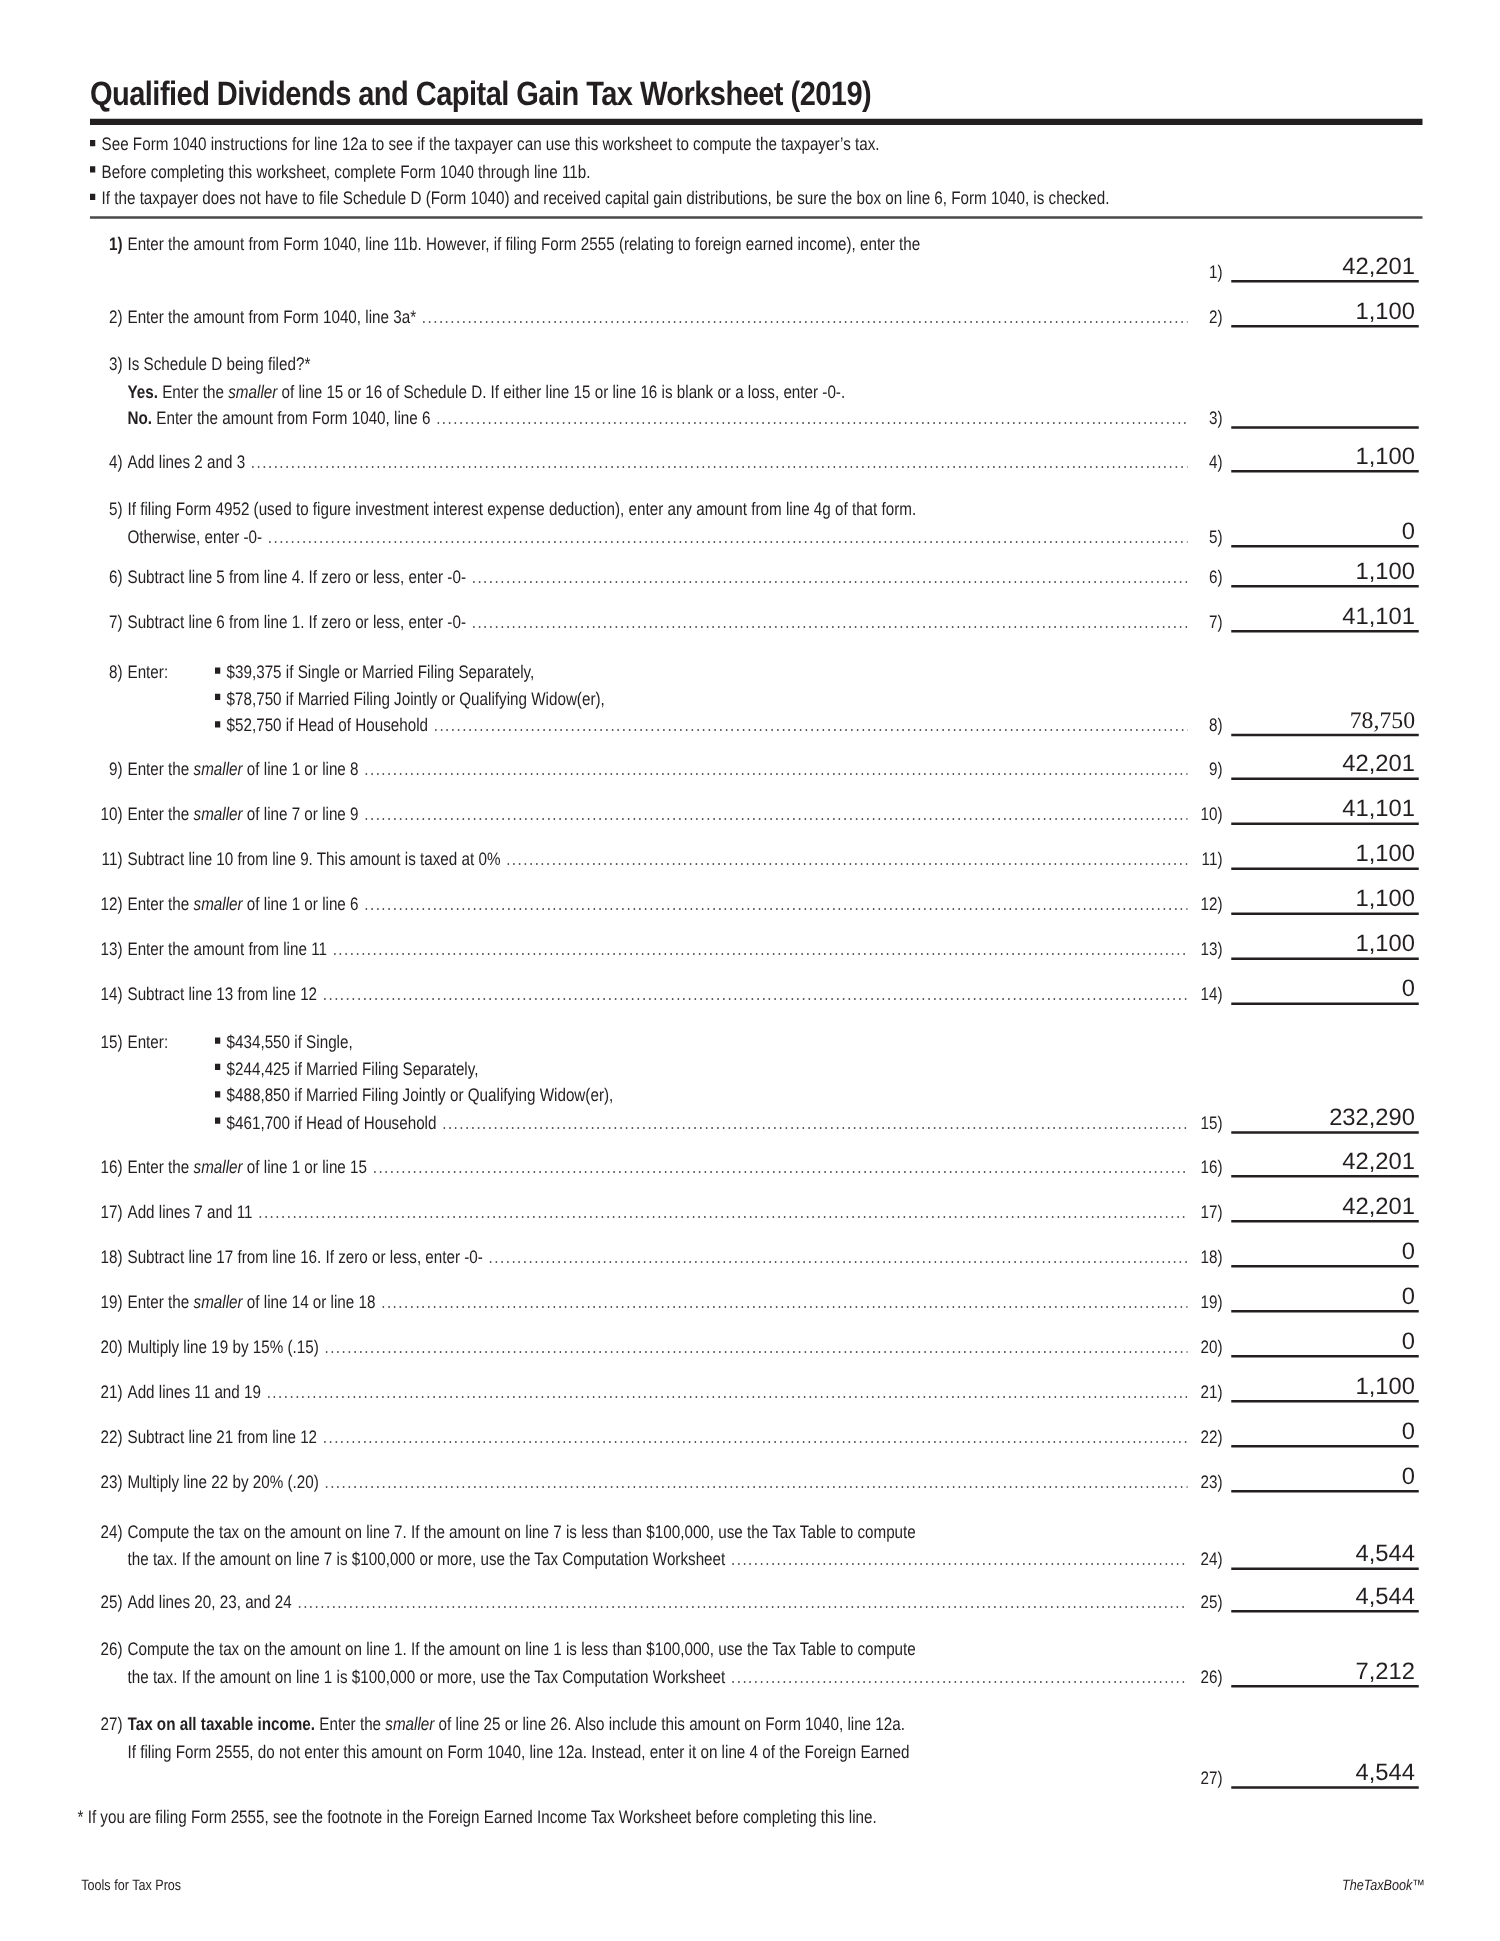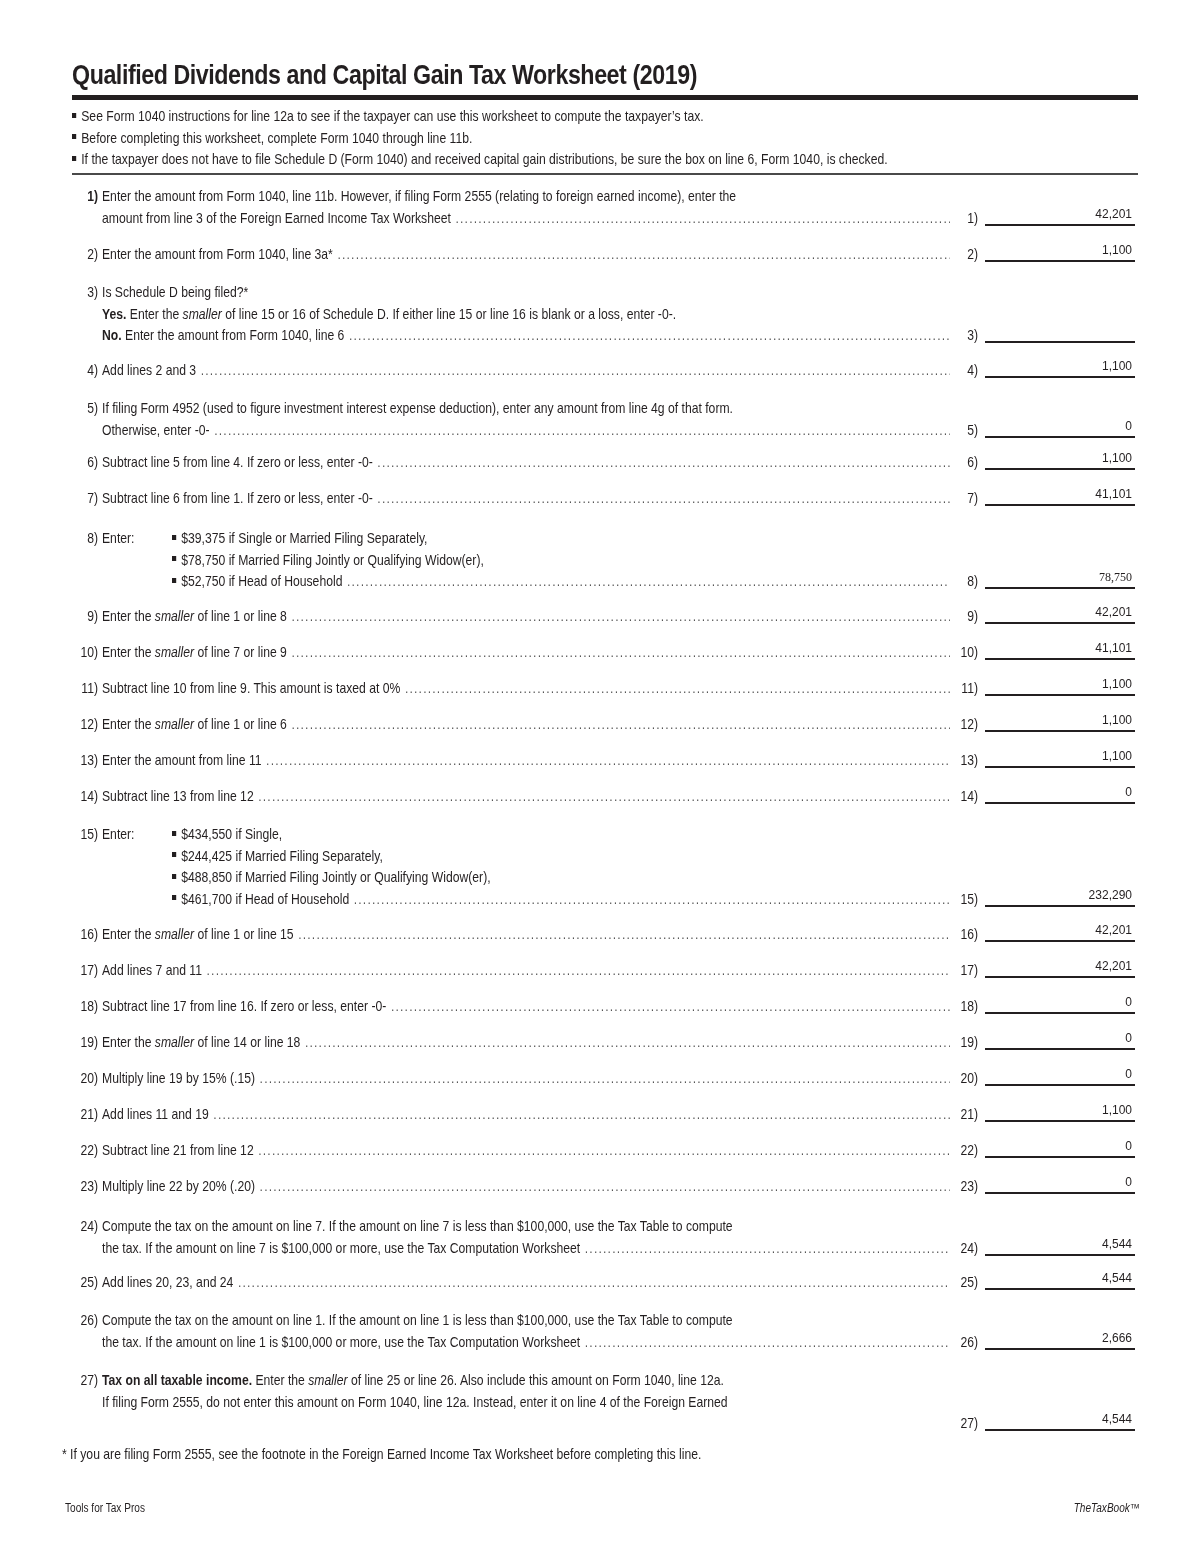"amount from line 3 of" div.row { html: <div><span><span>amount from line 3 of the Foreign Earned Income Tax Worksheet</span></span></div> -> none }
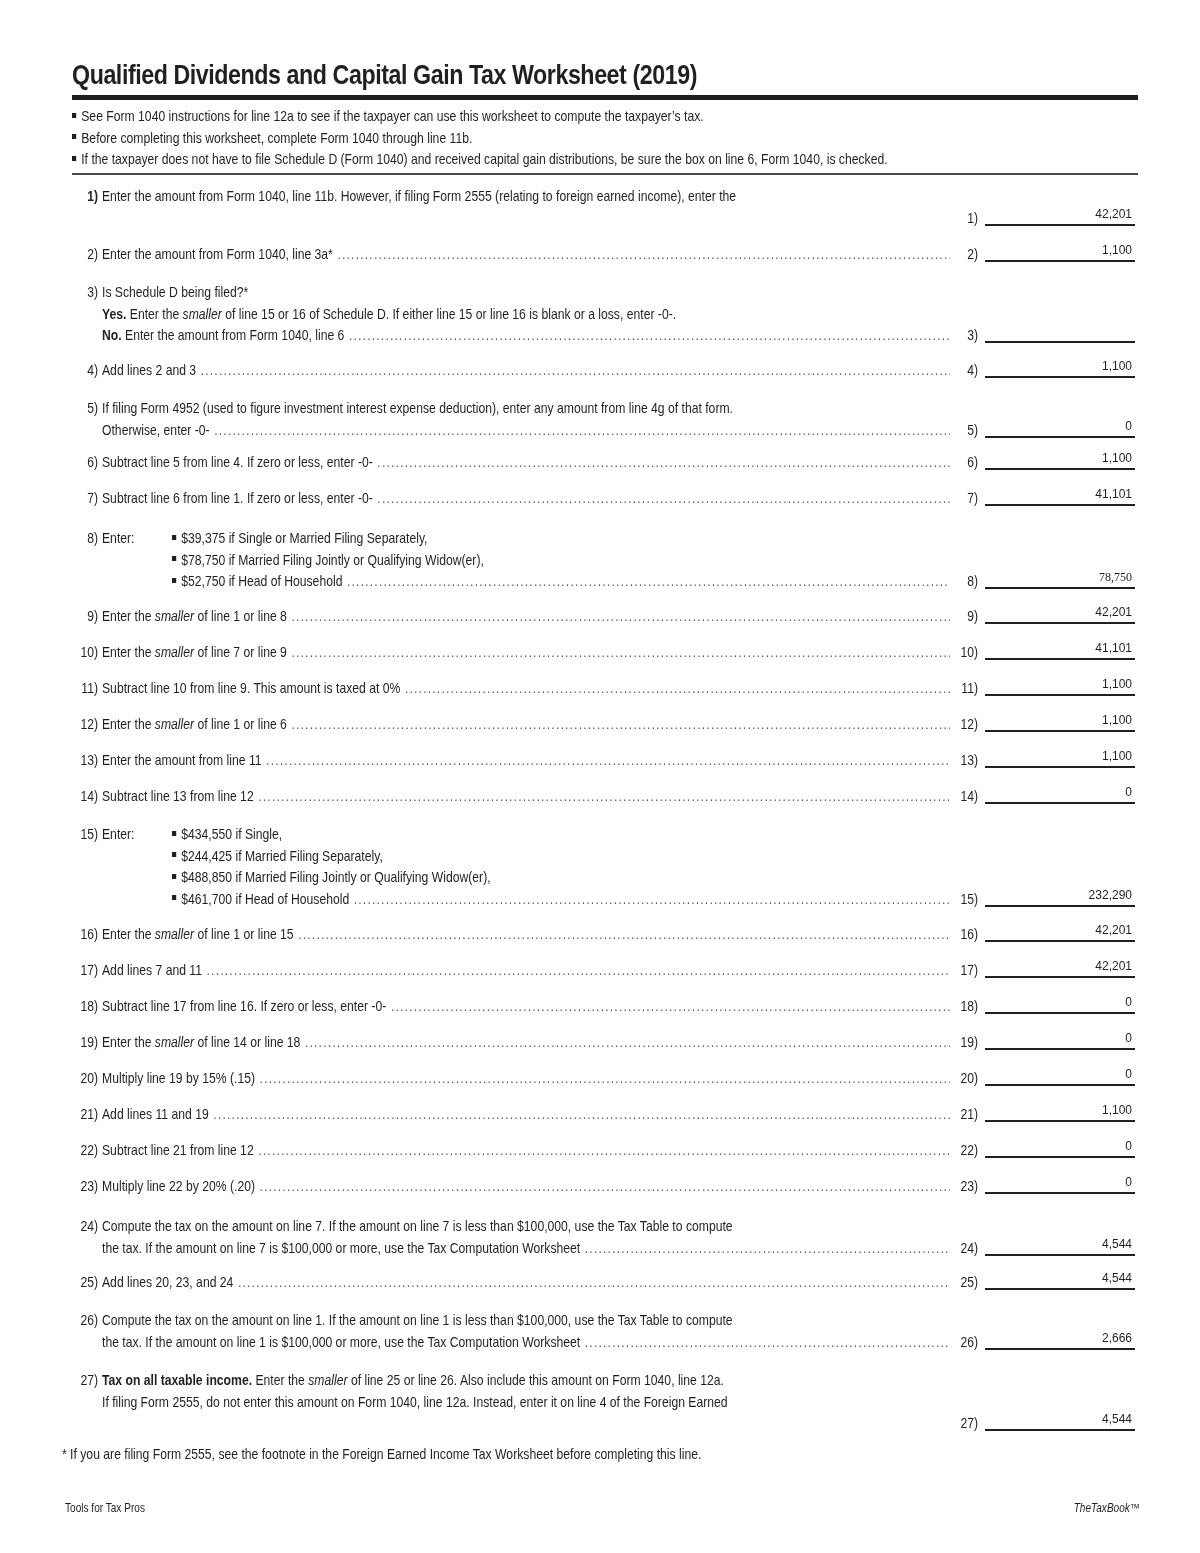"42,201" .val { font-size: 12px -> 19px }
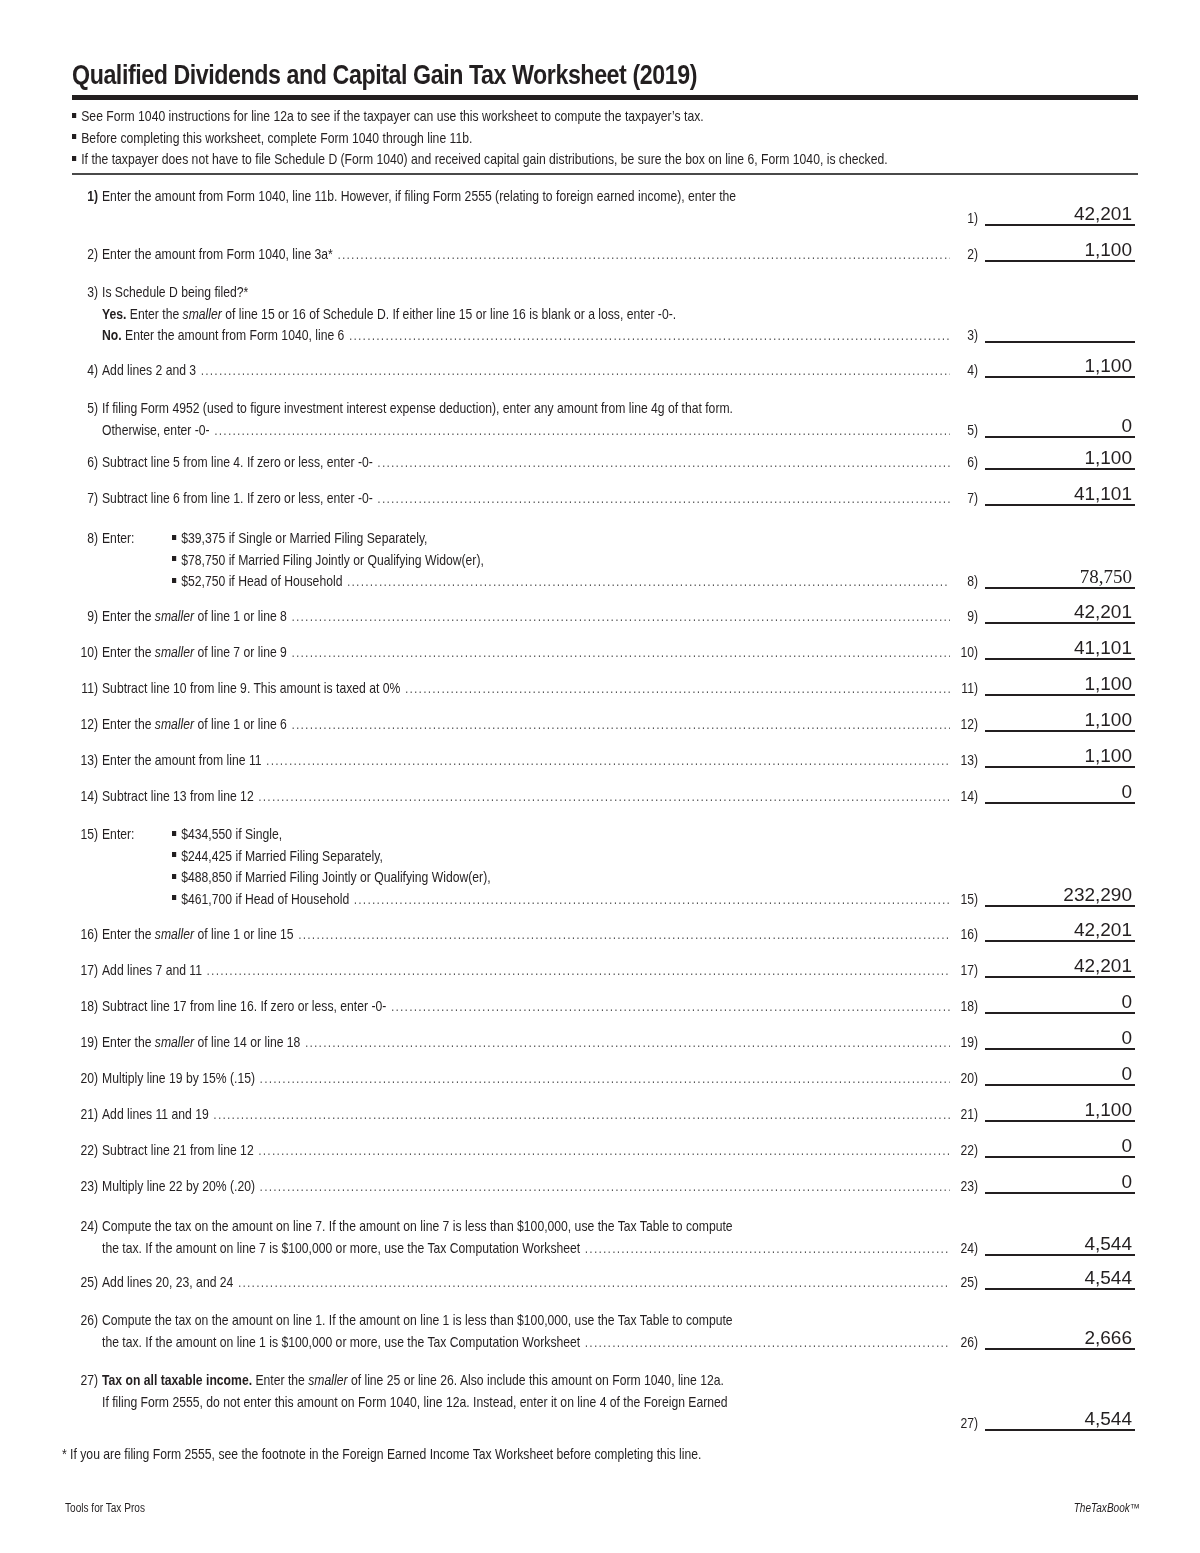"2,666" div.val { text: 2,666 -> 7,212 }
